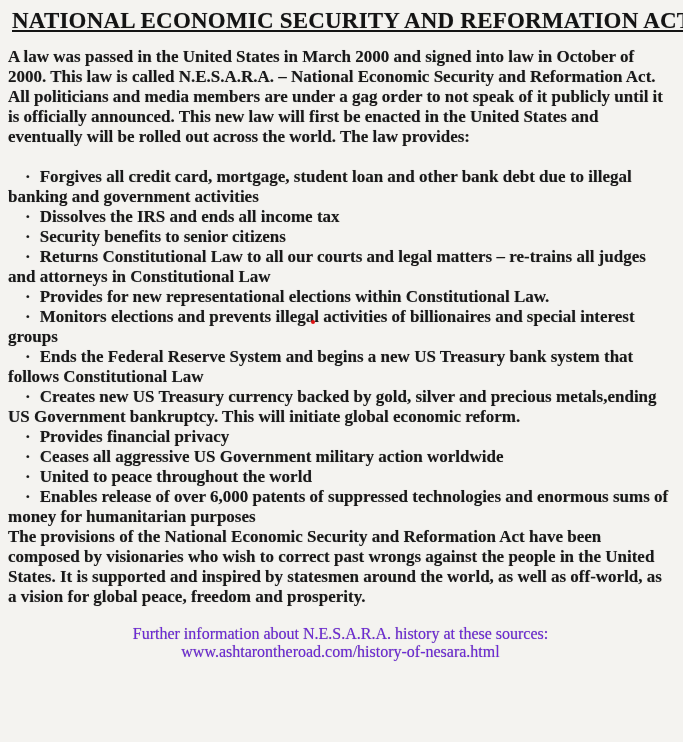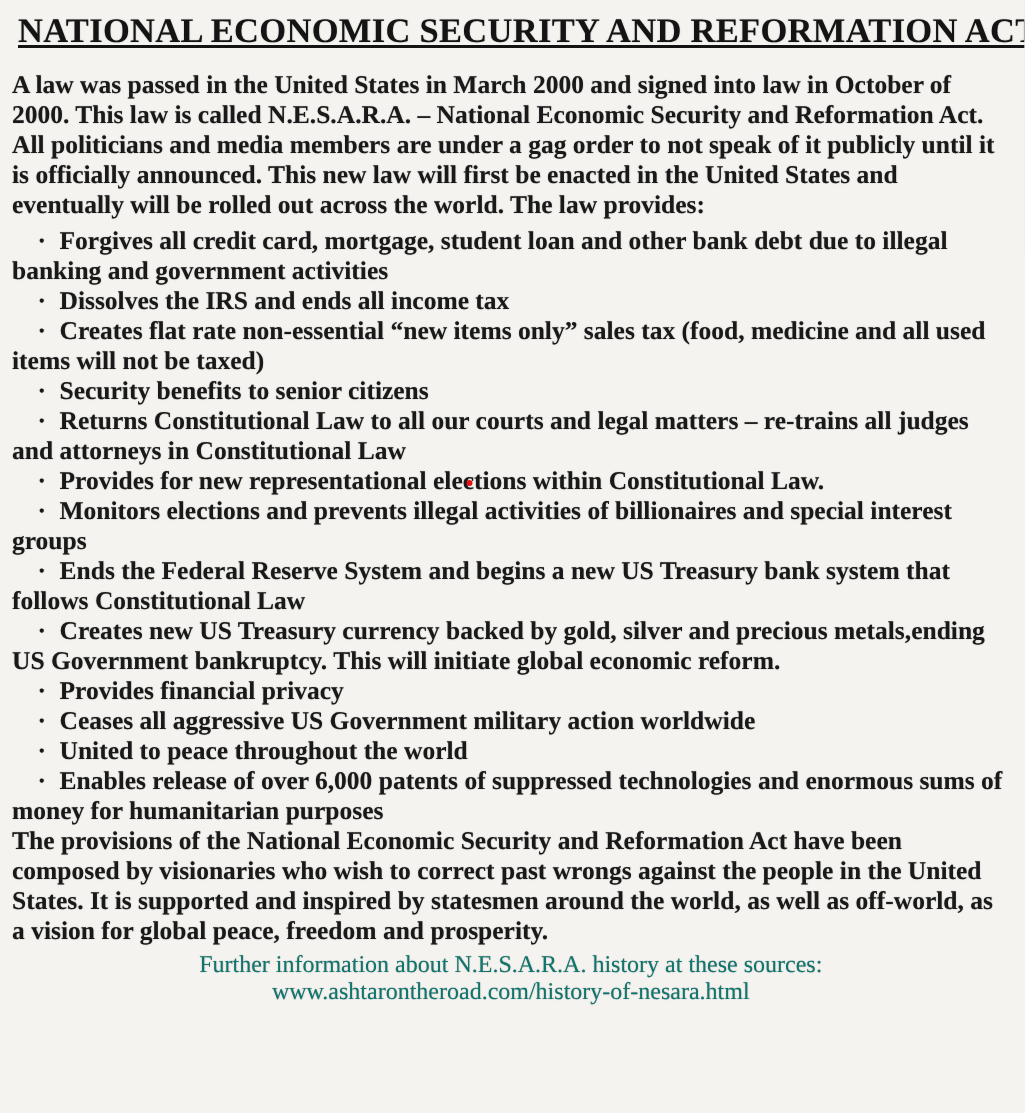"· Forgives all credit card," .bullet-list { margin-top: 4px -> 20px }
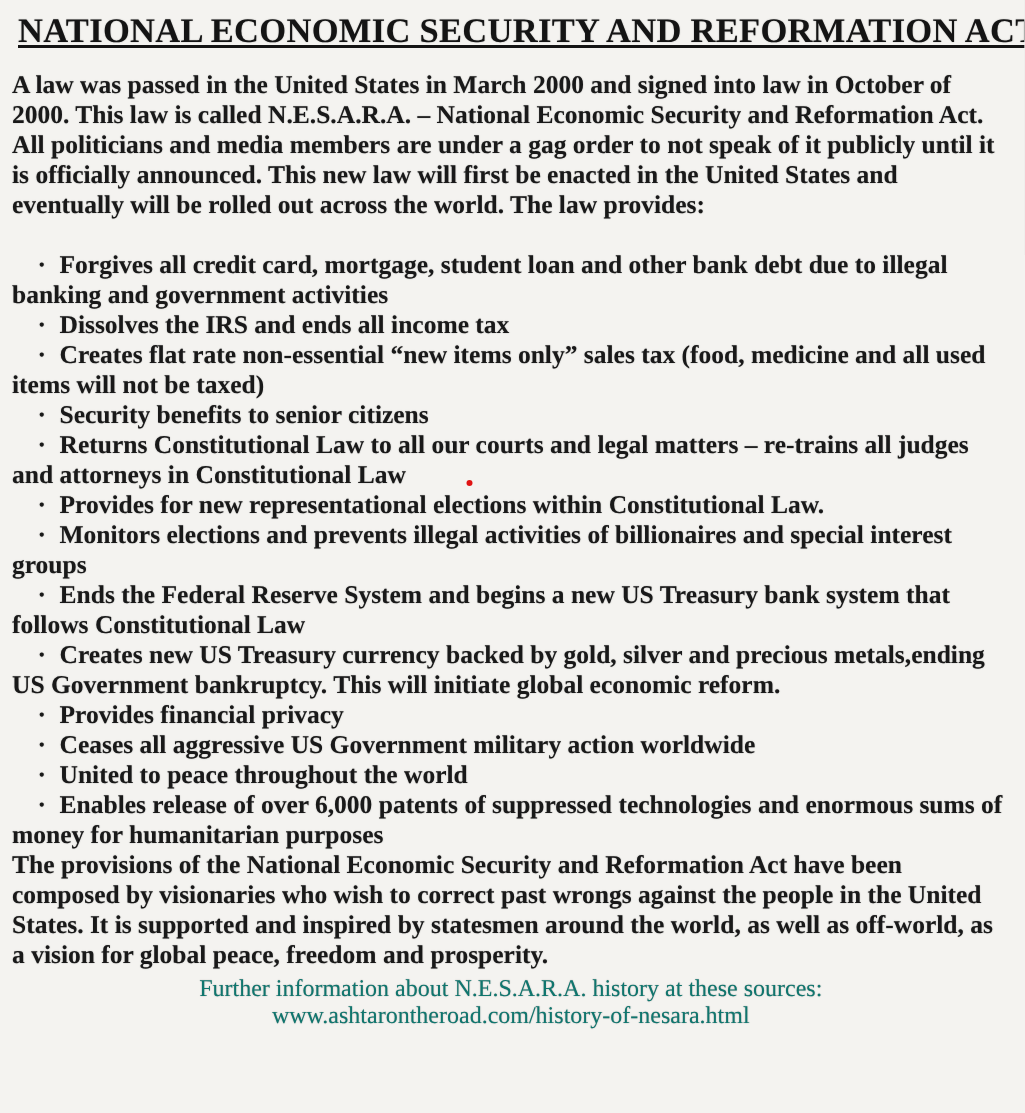"· Creates flat rate non-essential" p.bullet { html: <p><span>·</span><span>Creates flat rate non-essential “new items only” sales tax (food, medicine and all used items will not be taxed)</span></p> -> none }
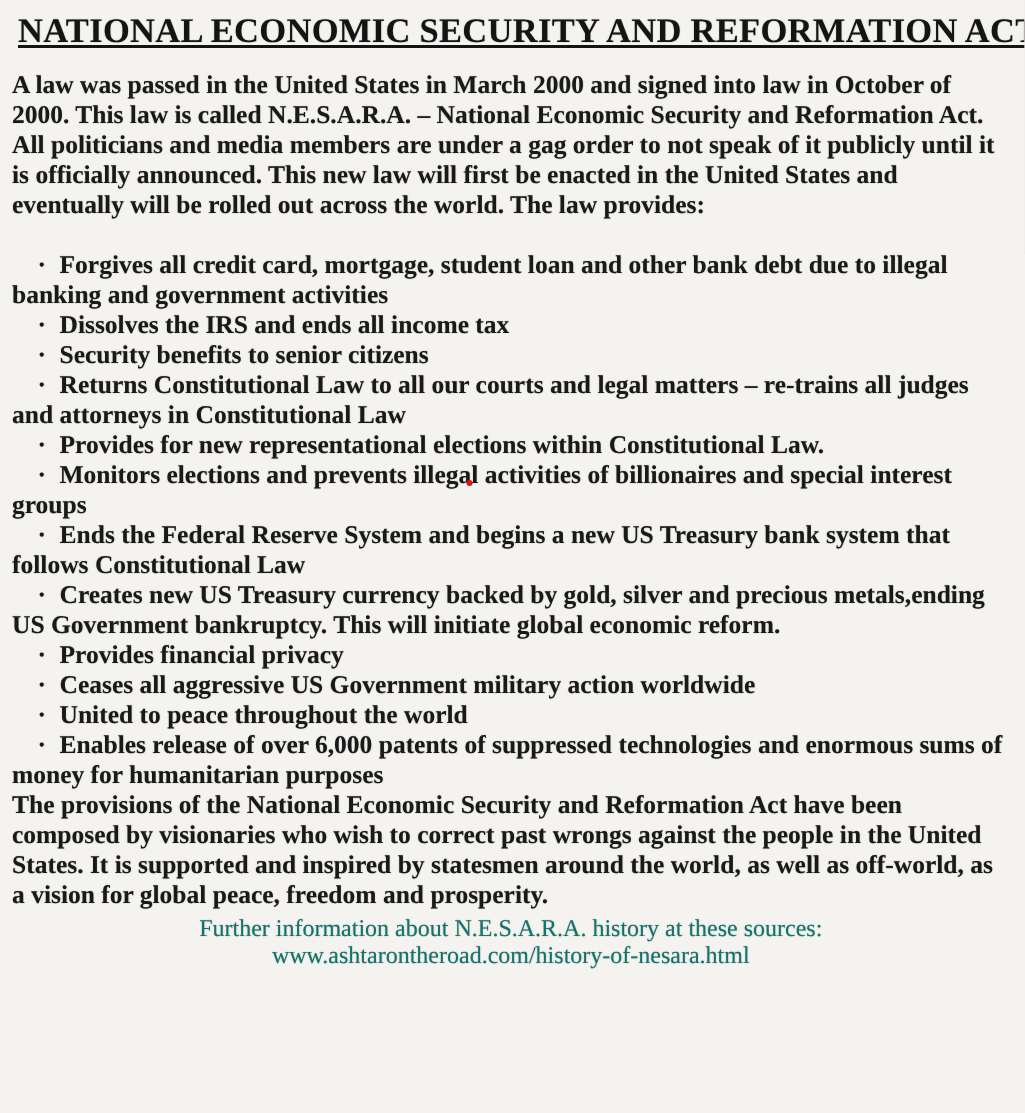"Further information about N.E.S.A.R.A." .doc-footer { color: #0f766e -> #6d28d9; margin-top: 4px -> 18px }
